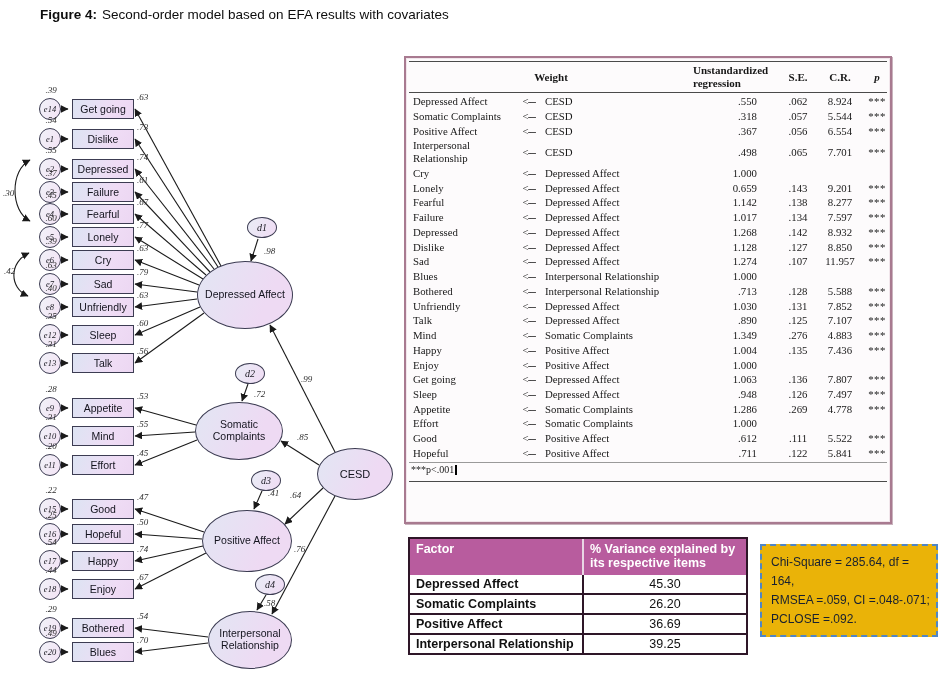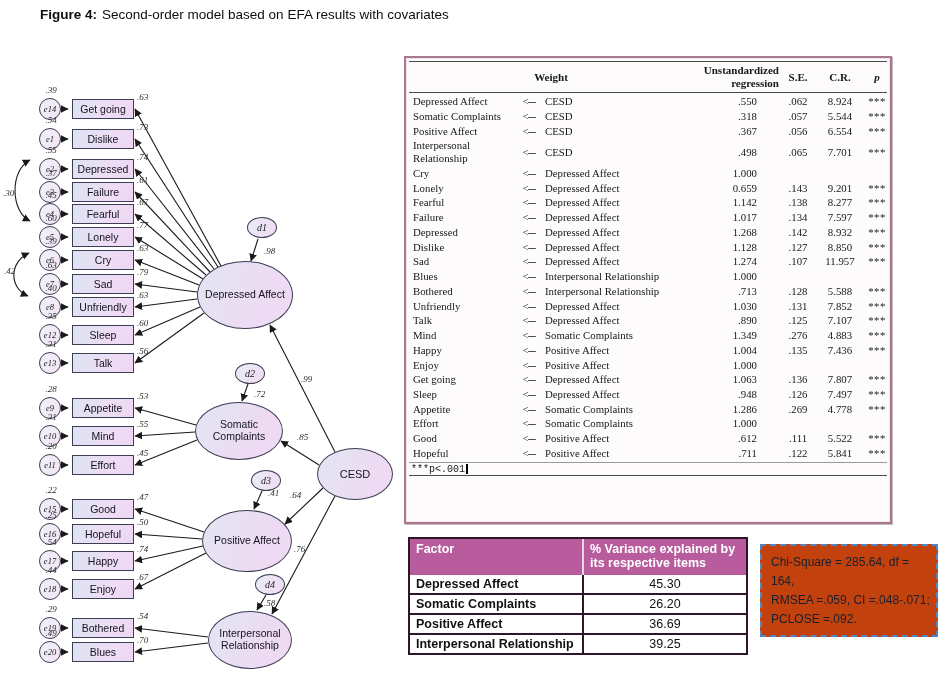"Unstandardized regression" .rt-head .hu { text-align: right -> left }
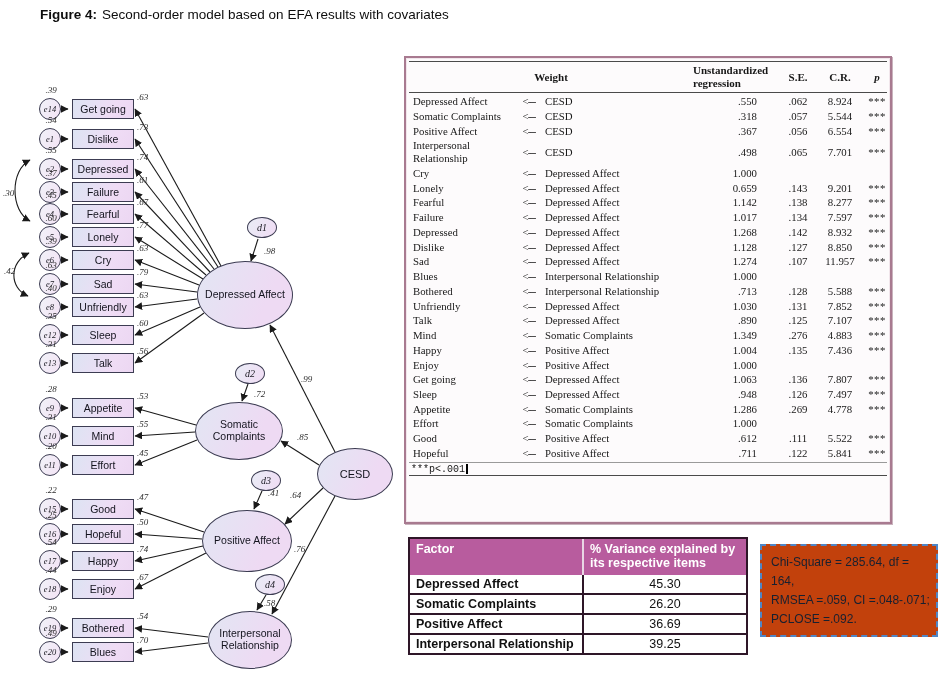"***p<.001" .rt-foot { font-family: Liberation Mono, monospace -> none; padding: 1px 2px 0 -> 1px 2px 6px }
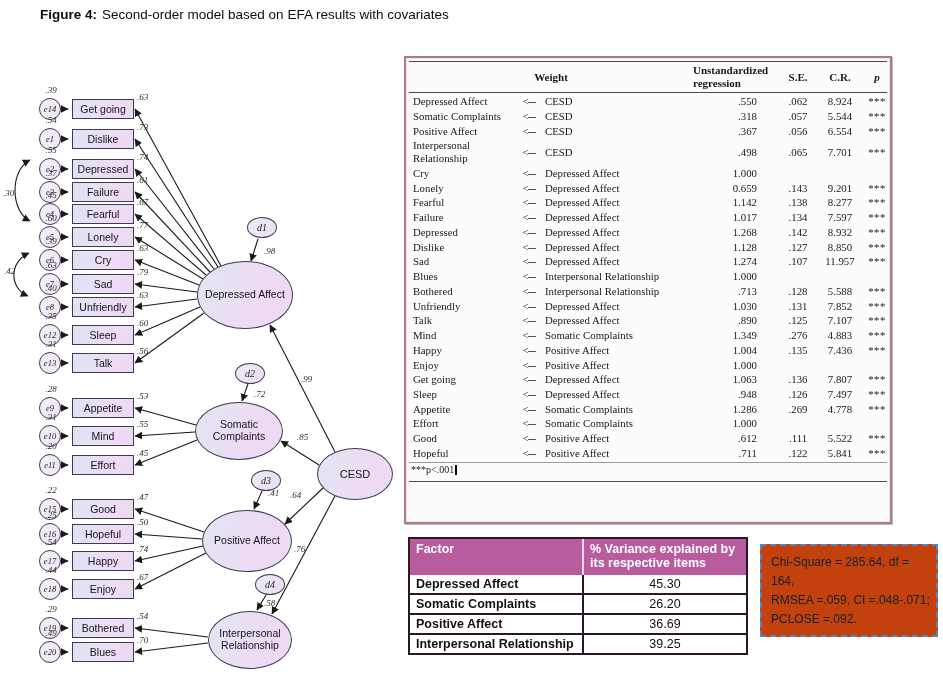"Chi-Square = 285.64, df =" .fb { background: #c2410c -> #eab308 }
